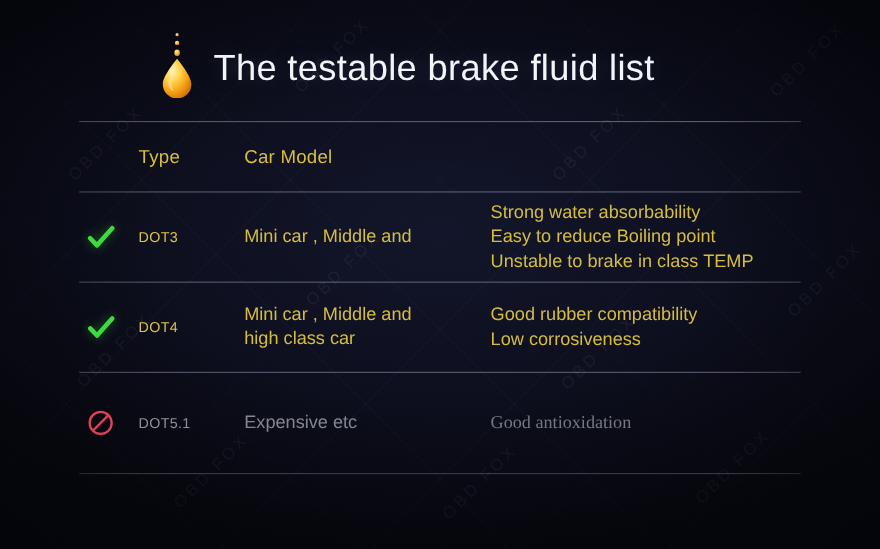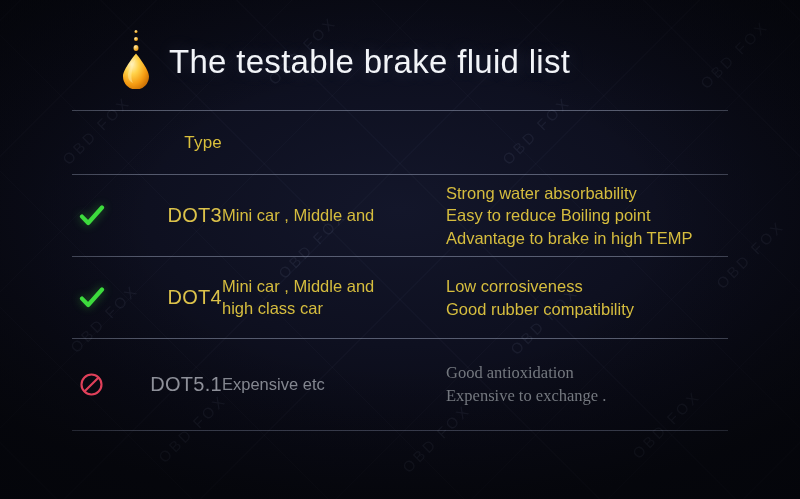"The testable brake fluid list" .title-row { left: 119px -> 144px }
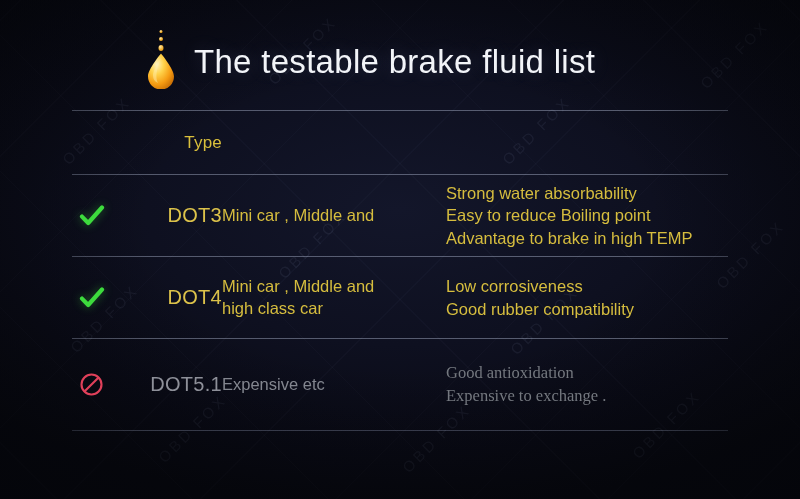"Type" .c-type { text-align: right -> none }
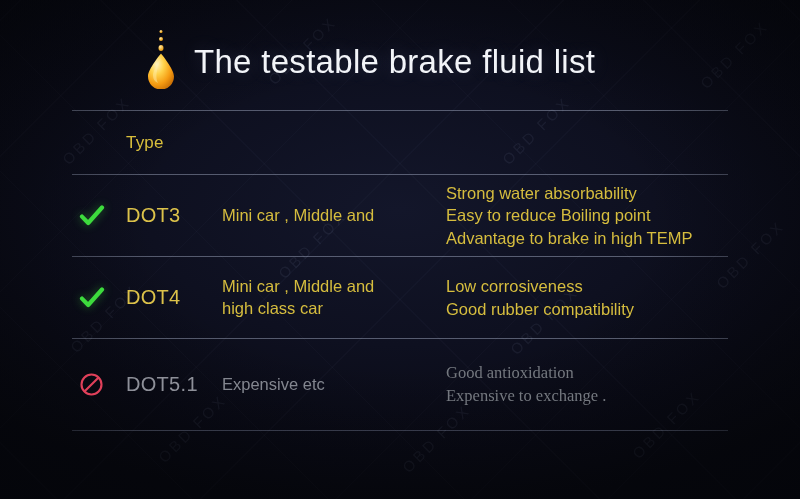"Car Model" div.c-model { html: none -> <div><span>Car Model</span></div> }
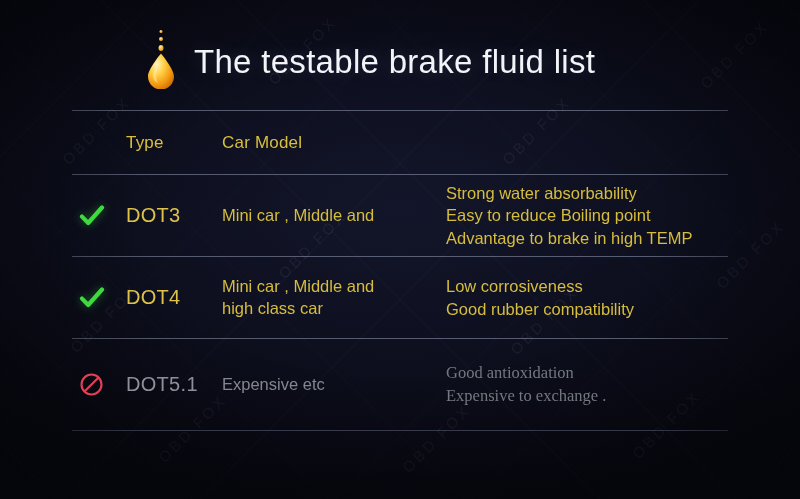"DOT3" .type-text { font-size: 20px -> 13px }
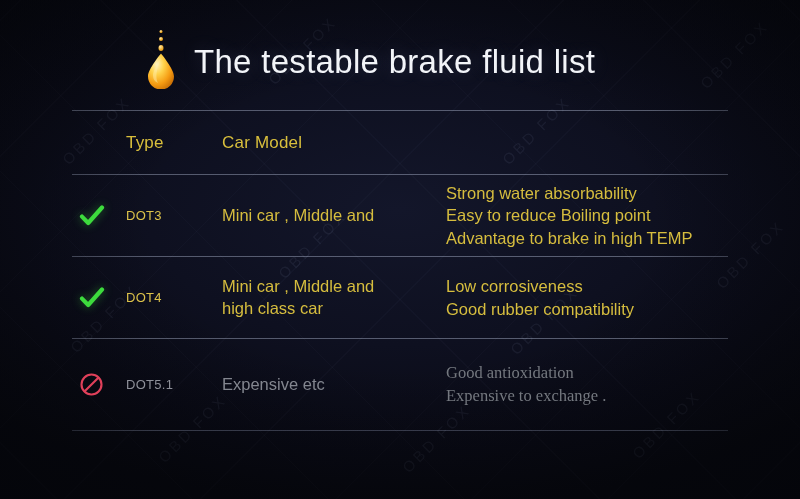"Advantage to brake in high" div { text: Advantage to brake in high -> Unstable to brake in class }
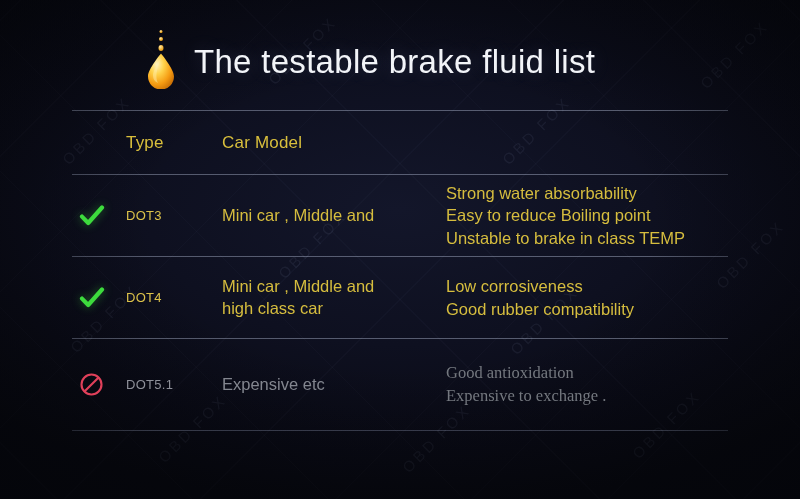"Low corrosiveness" div { order: before "Good rubber compatibility" -> after "Good rubber compatibility" }
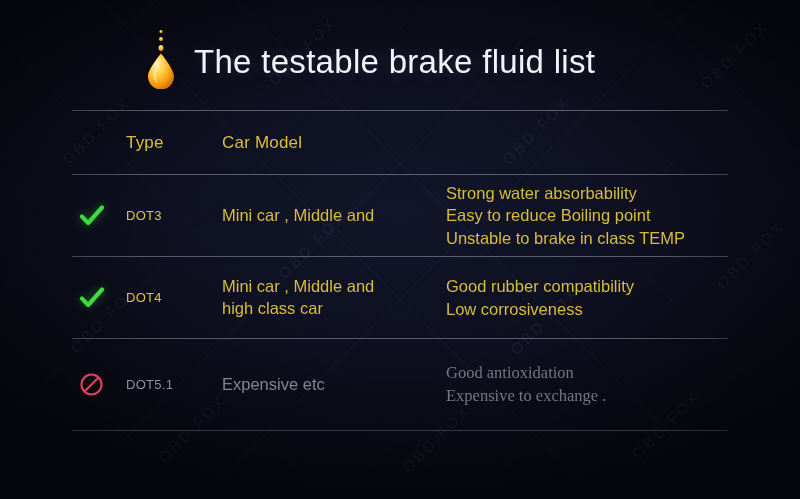"Expensive to exchange ." div { html: <div>Expensive to exchange .</div> -> none }
